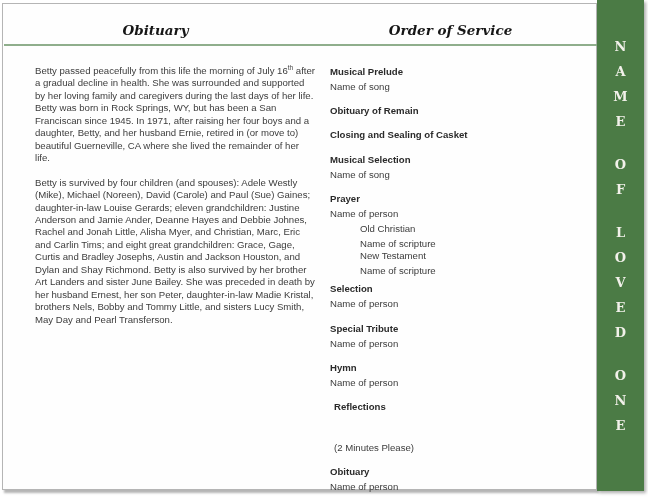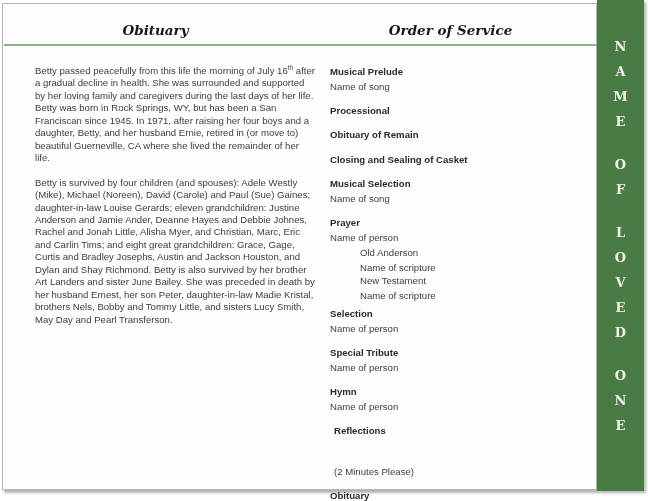"Processional" div.entry { html: <div> <span>Processional</span> </div> -> none }
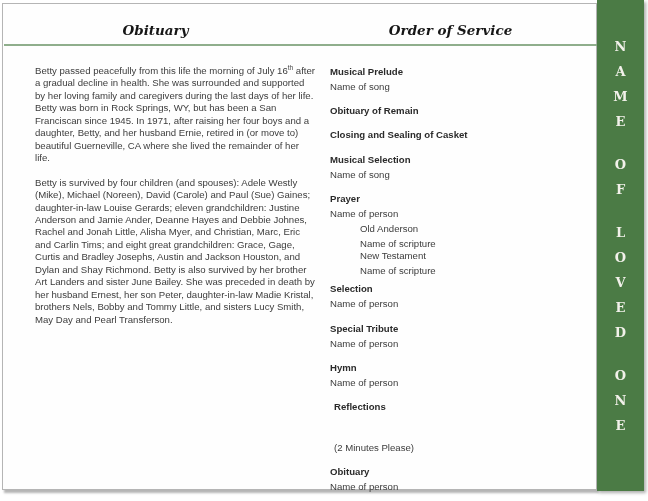"Old Anderson" span.term { text: Anderson -> Christian }
